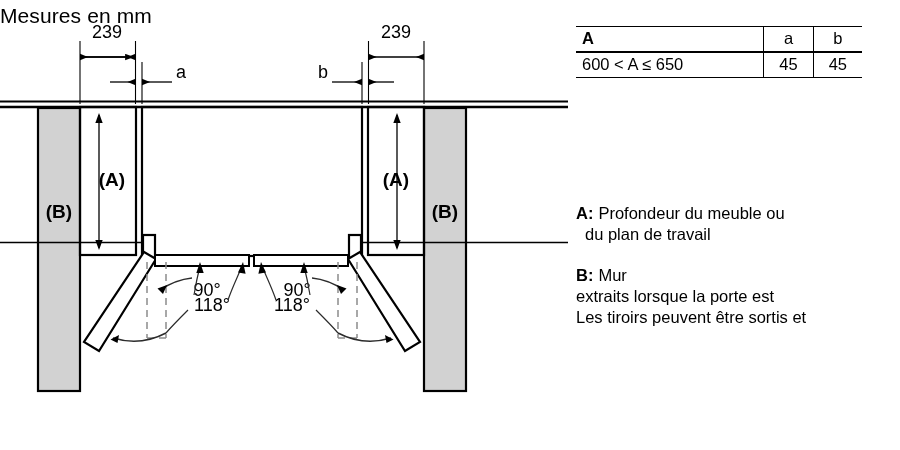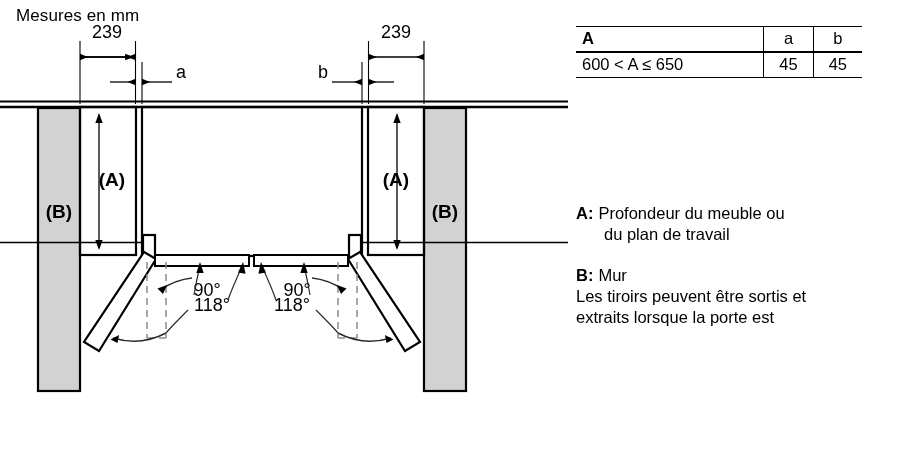"Mesures en mm" .title { font-size: 17px -> 21px; left: 16px -> 0 }
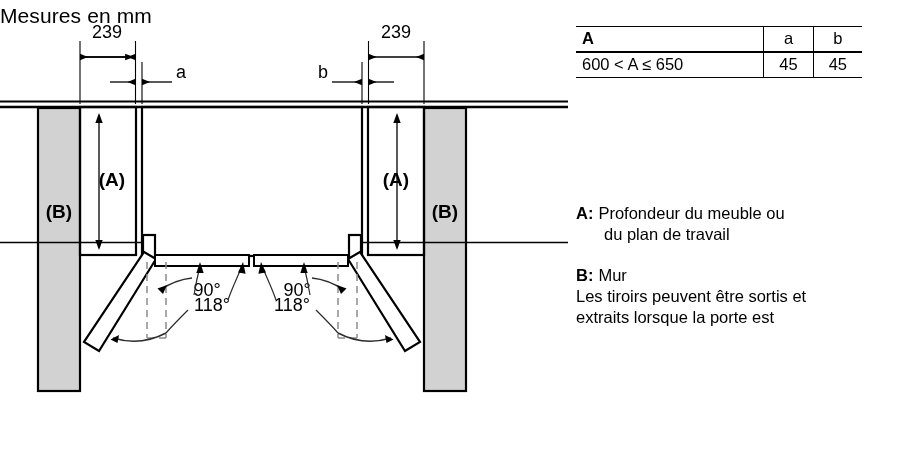"du plan de travail" .note-indent { margin-left: 28px -> 9px }
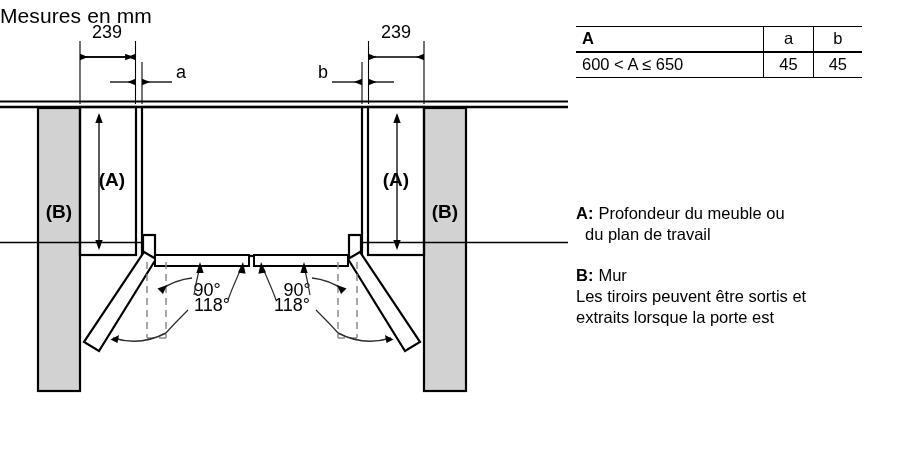"Les tiroirs peuvent être sortis" div.note-line { order: before "extraits lorsque la porte est" -> after "extraits lorsque la porte est" }
